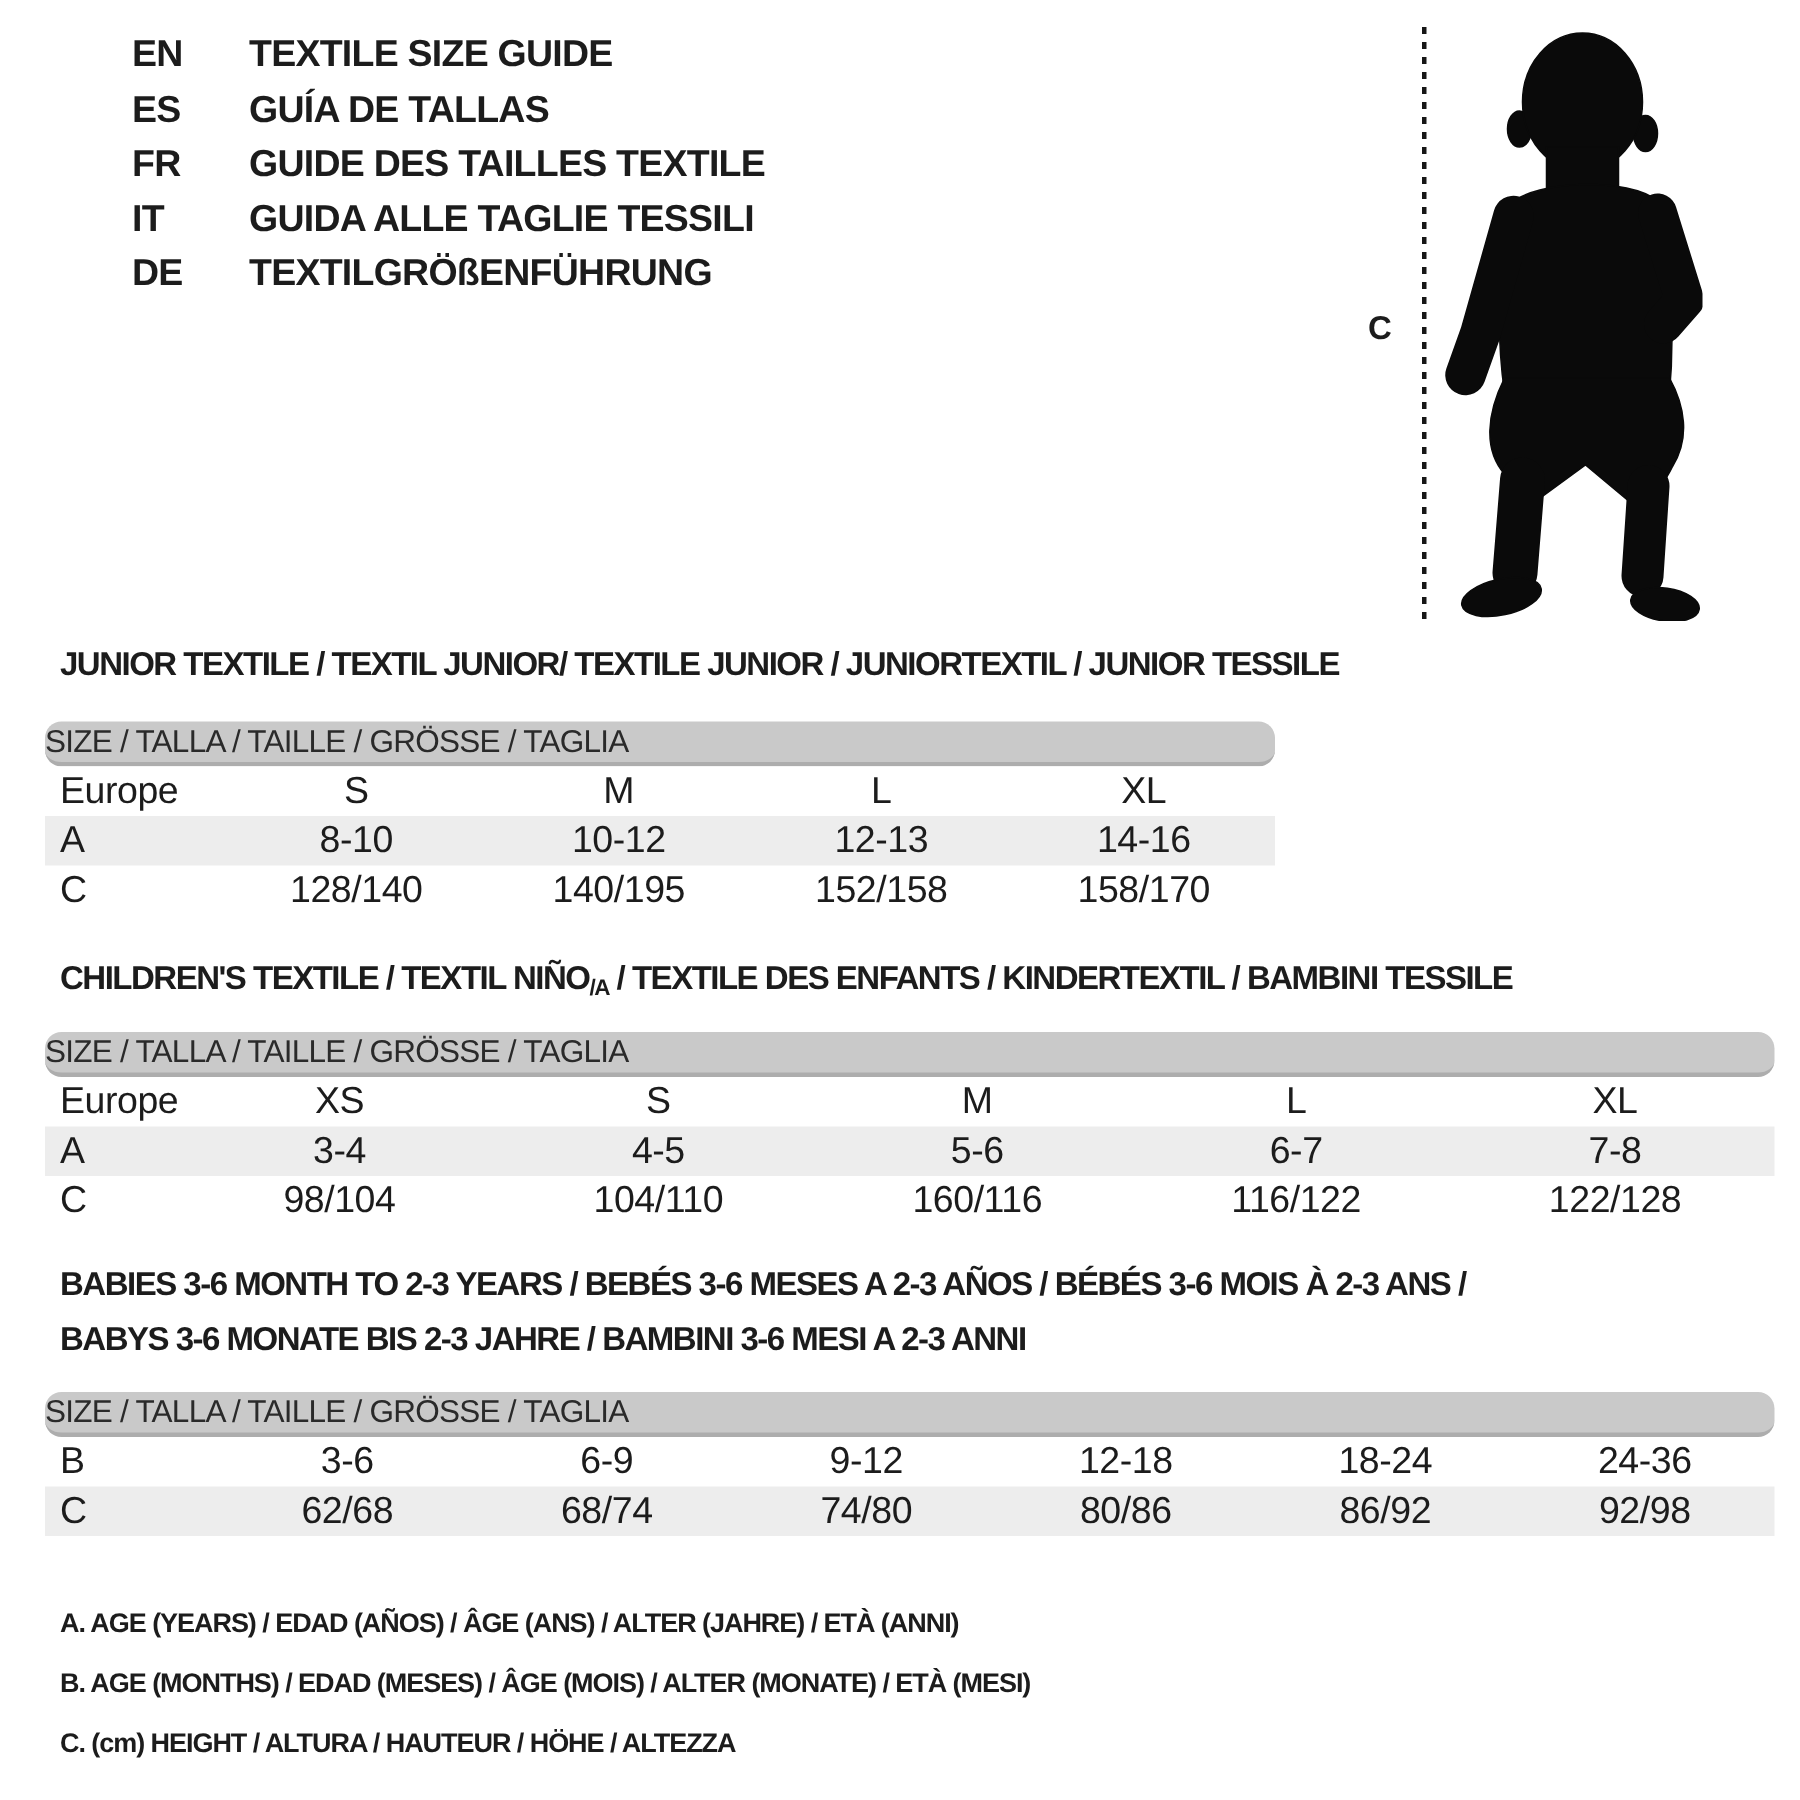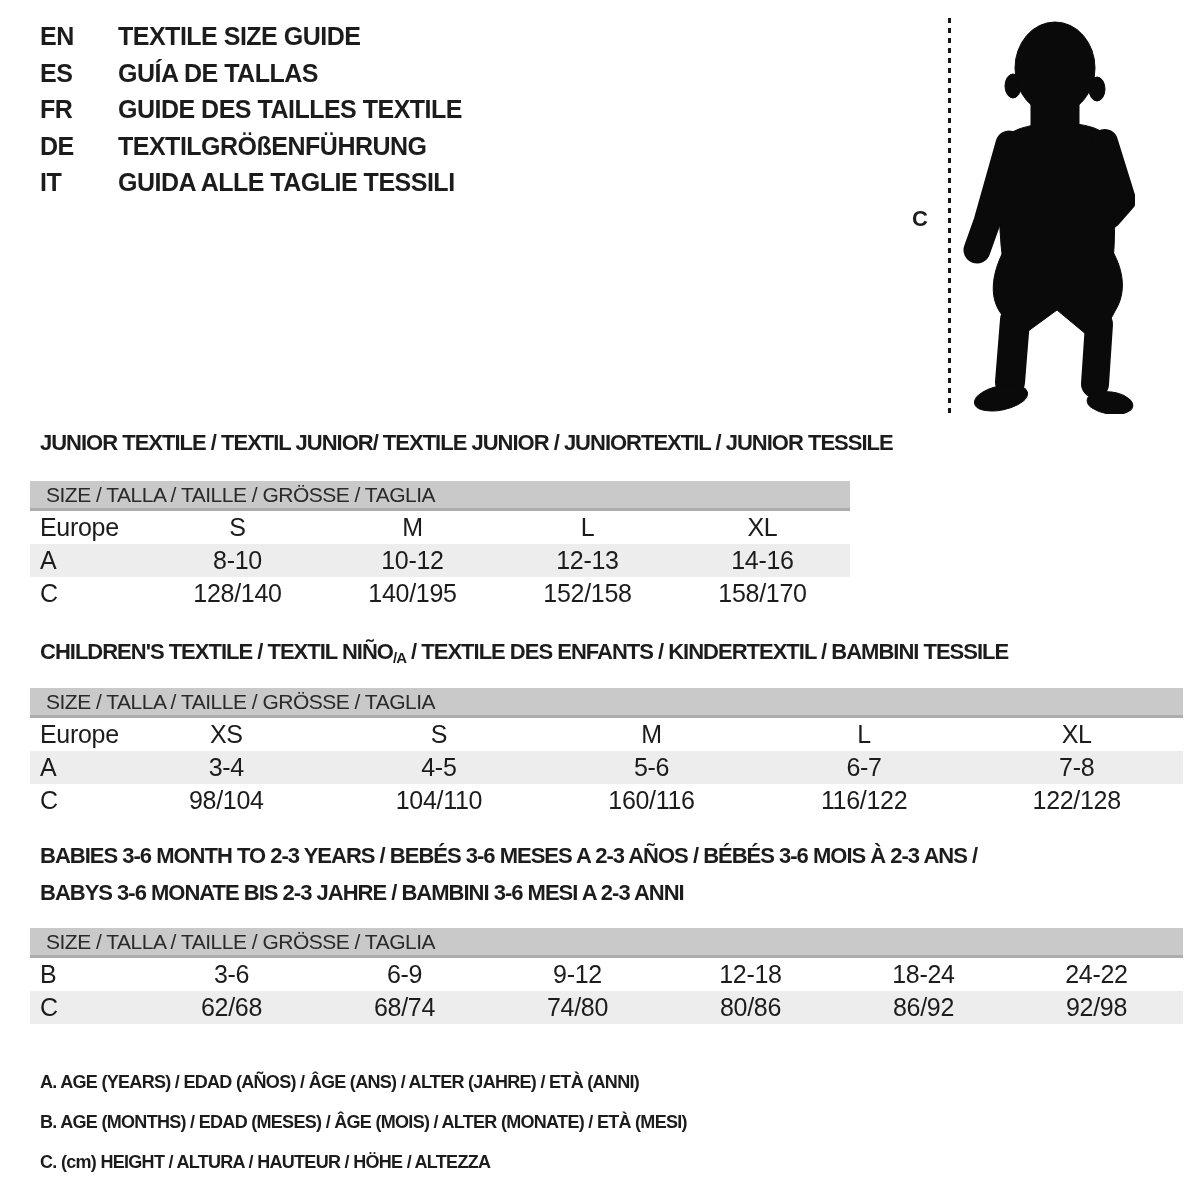"EN" .lang-code { margin-left: none -> 48px }
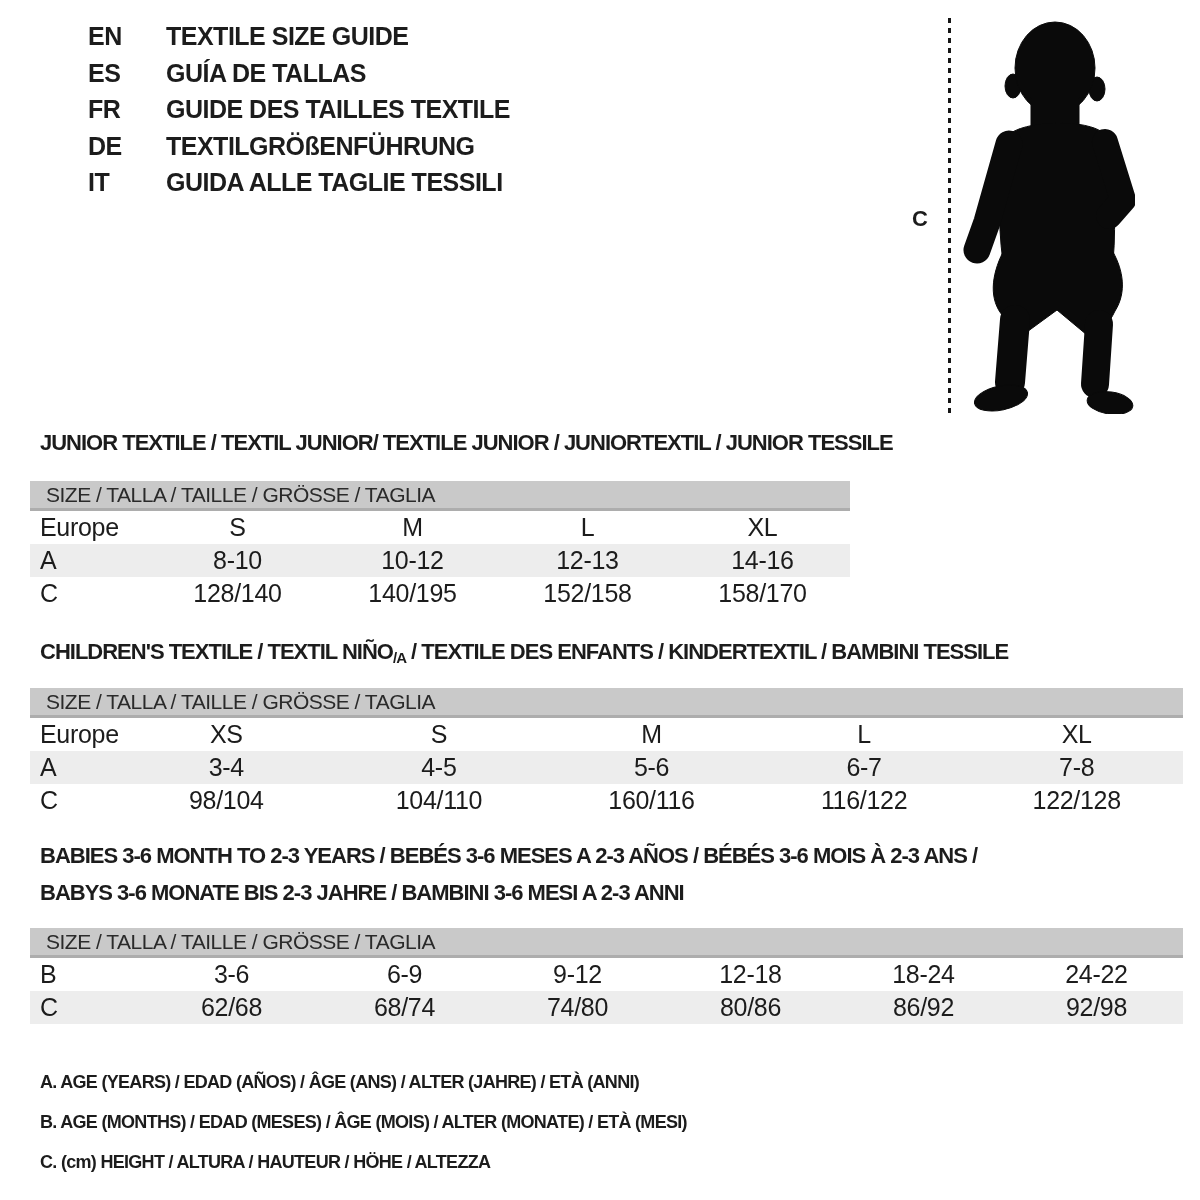"DE" div.lang-row { order: before "IT" -> after "IT" }
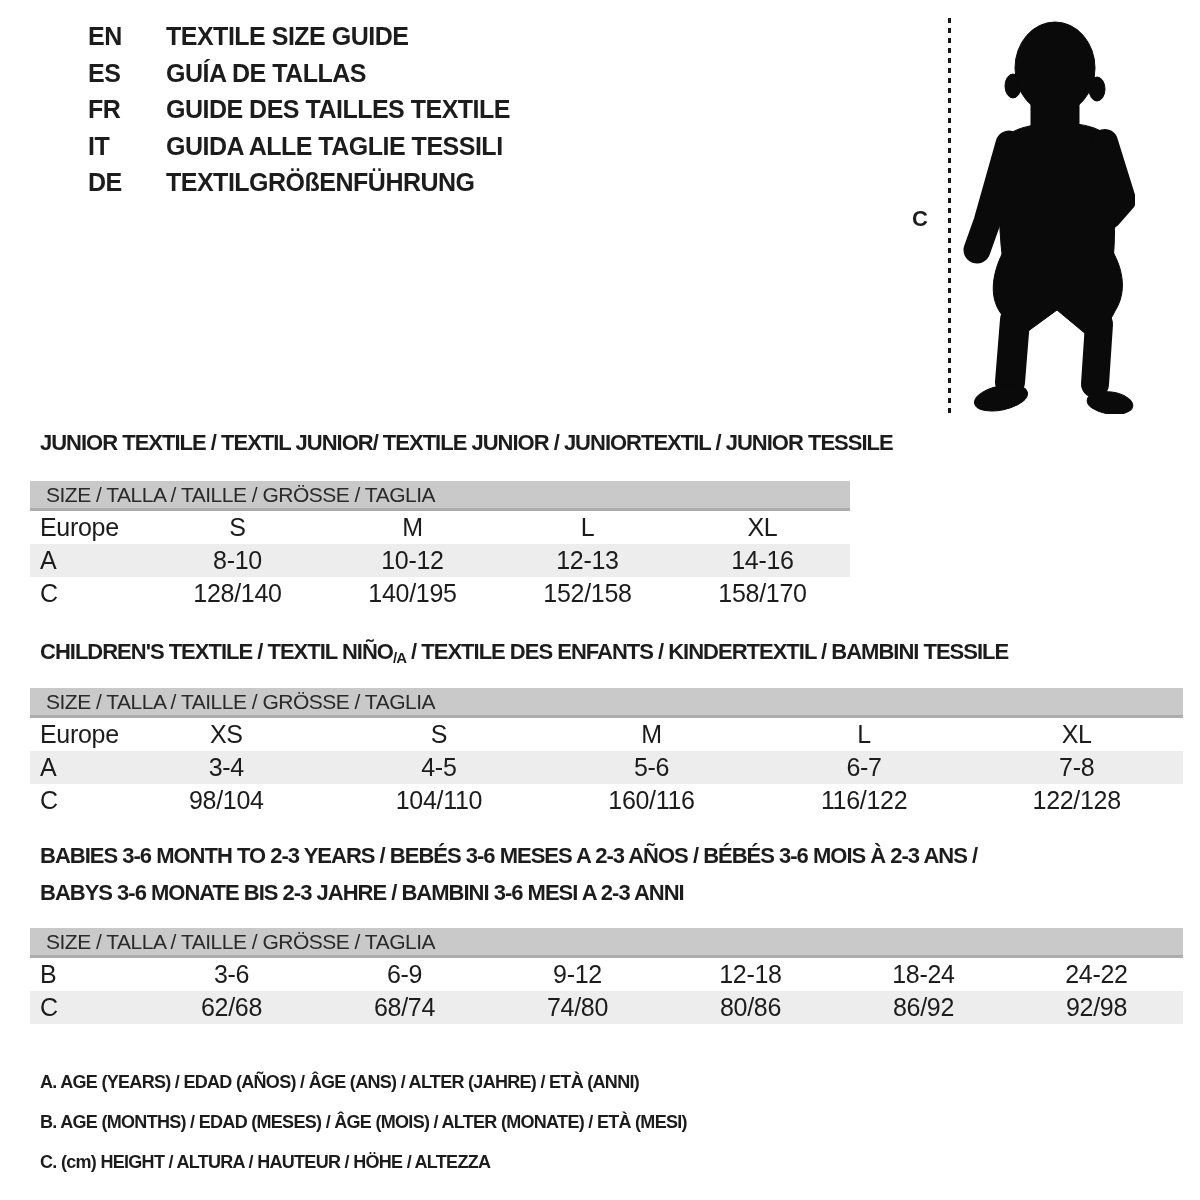"SIZE / TALLA / TAILLE" .size-bar { border-radius: none -> 11px; padding-left: 16px -> 0 }
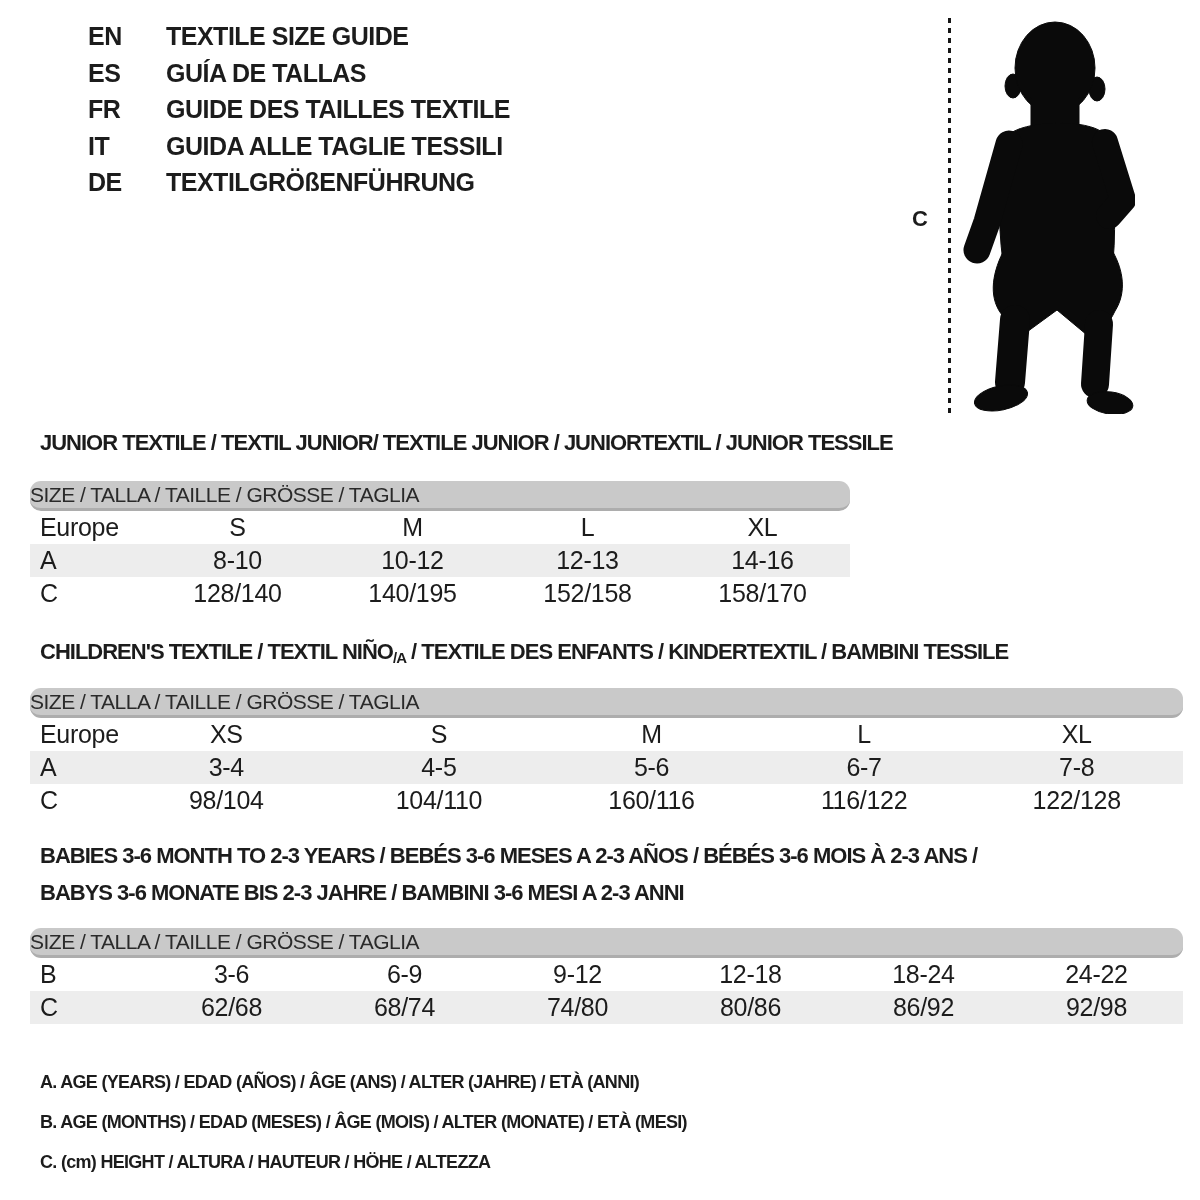"24-22" span.tcell { text: 24-22 -> 24-36 }
